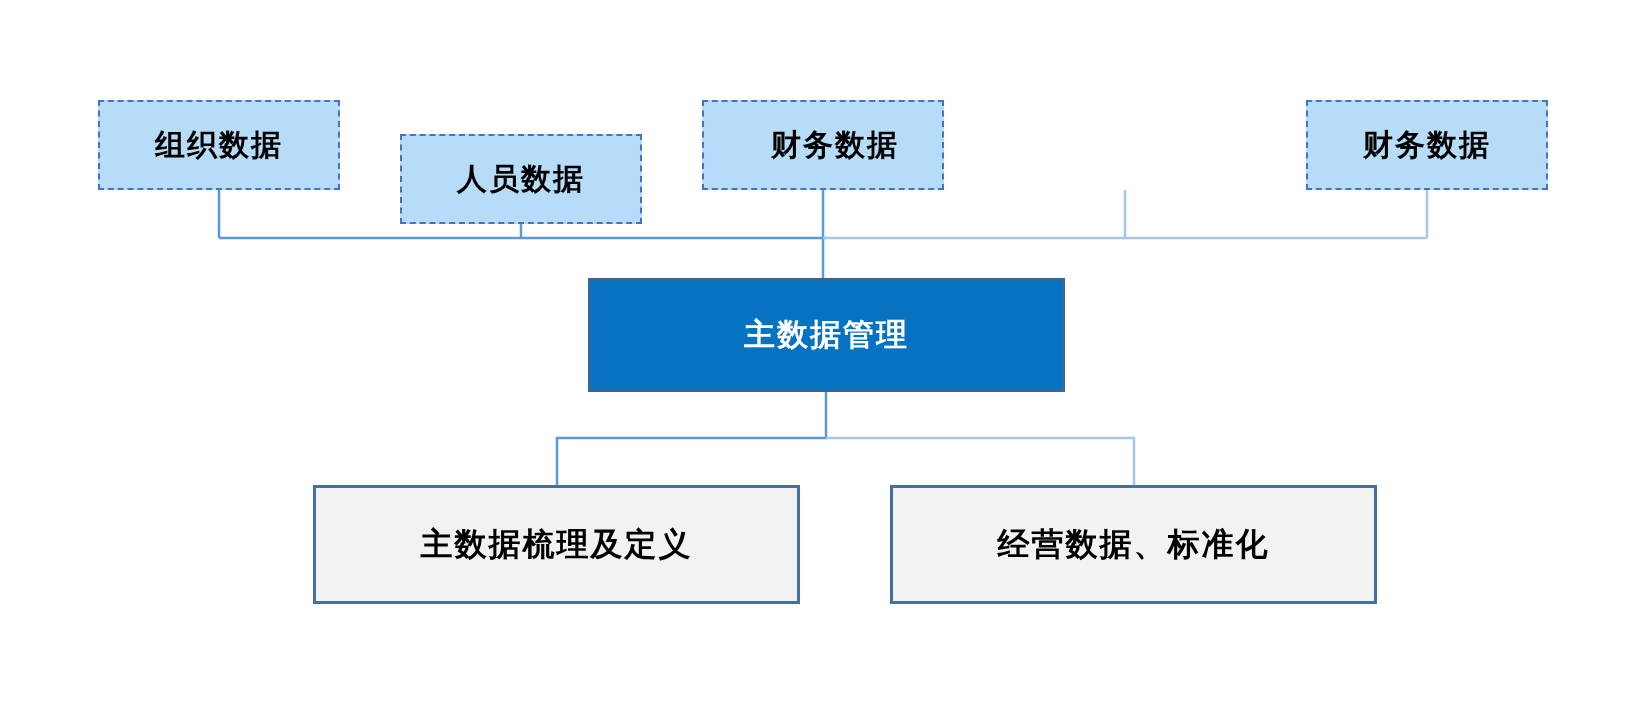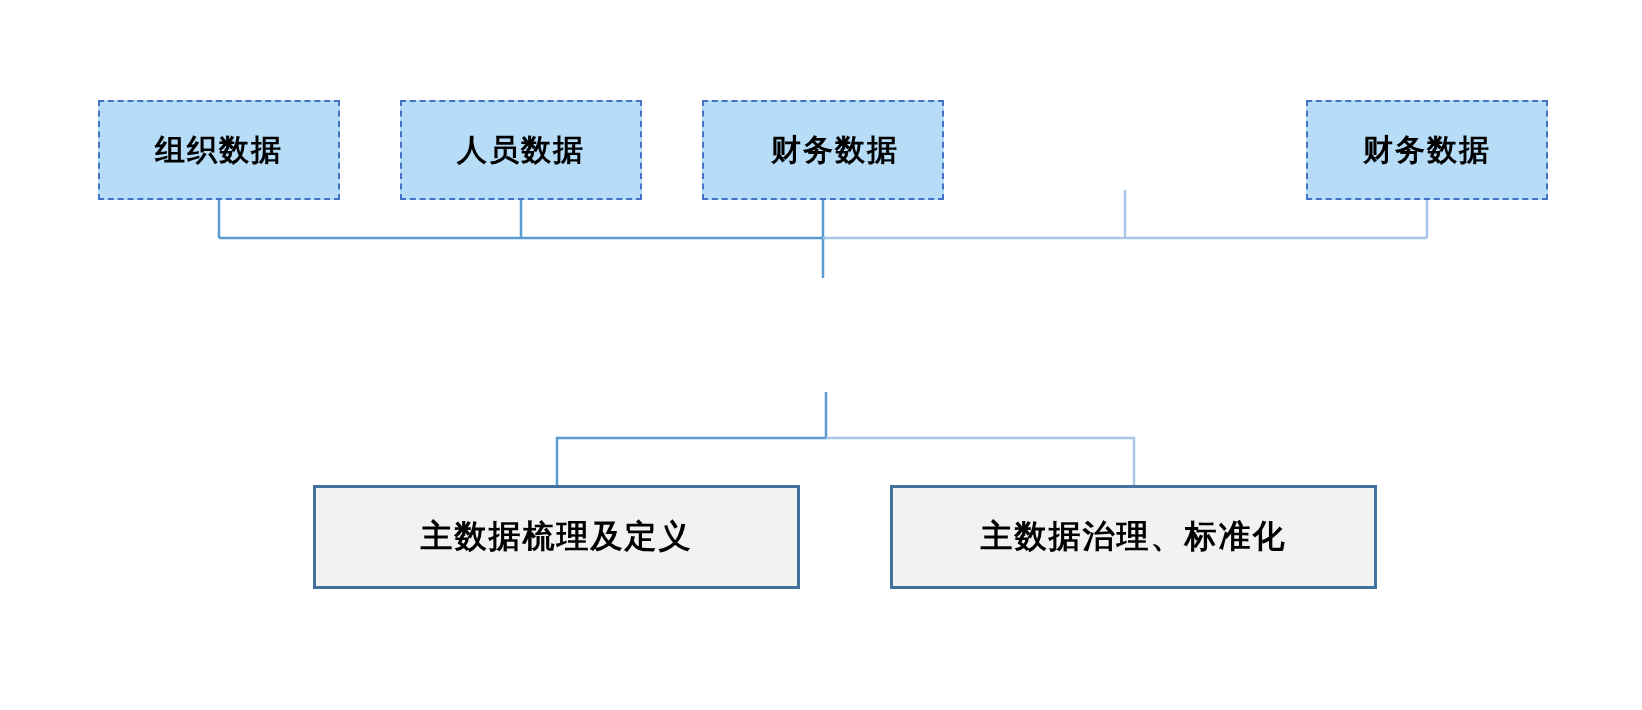"组织数据" .source-box { height: 100px -> 90px }
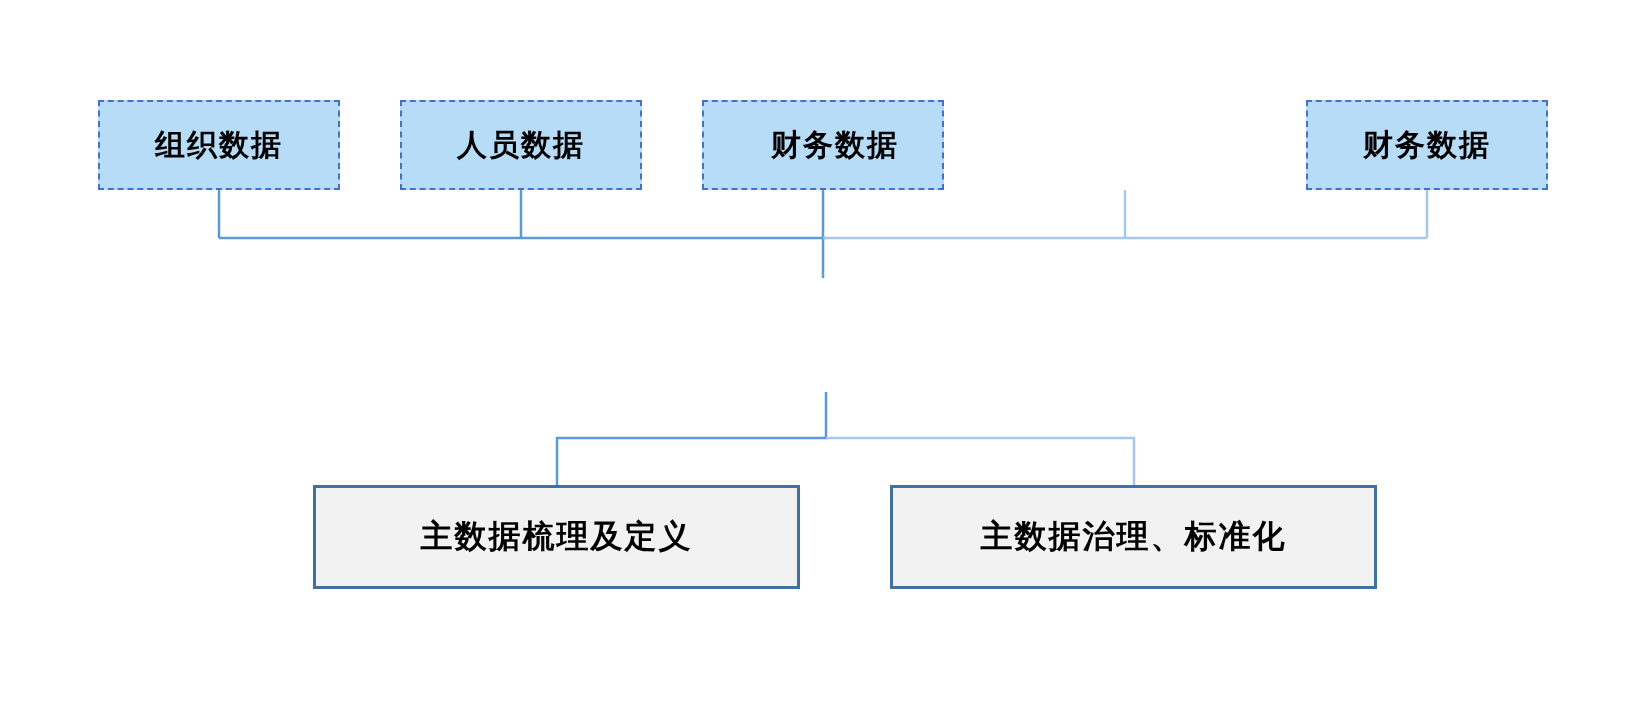"人员数据" .source-box.p2 { margin-top: none -> 34px }
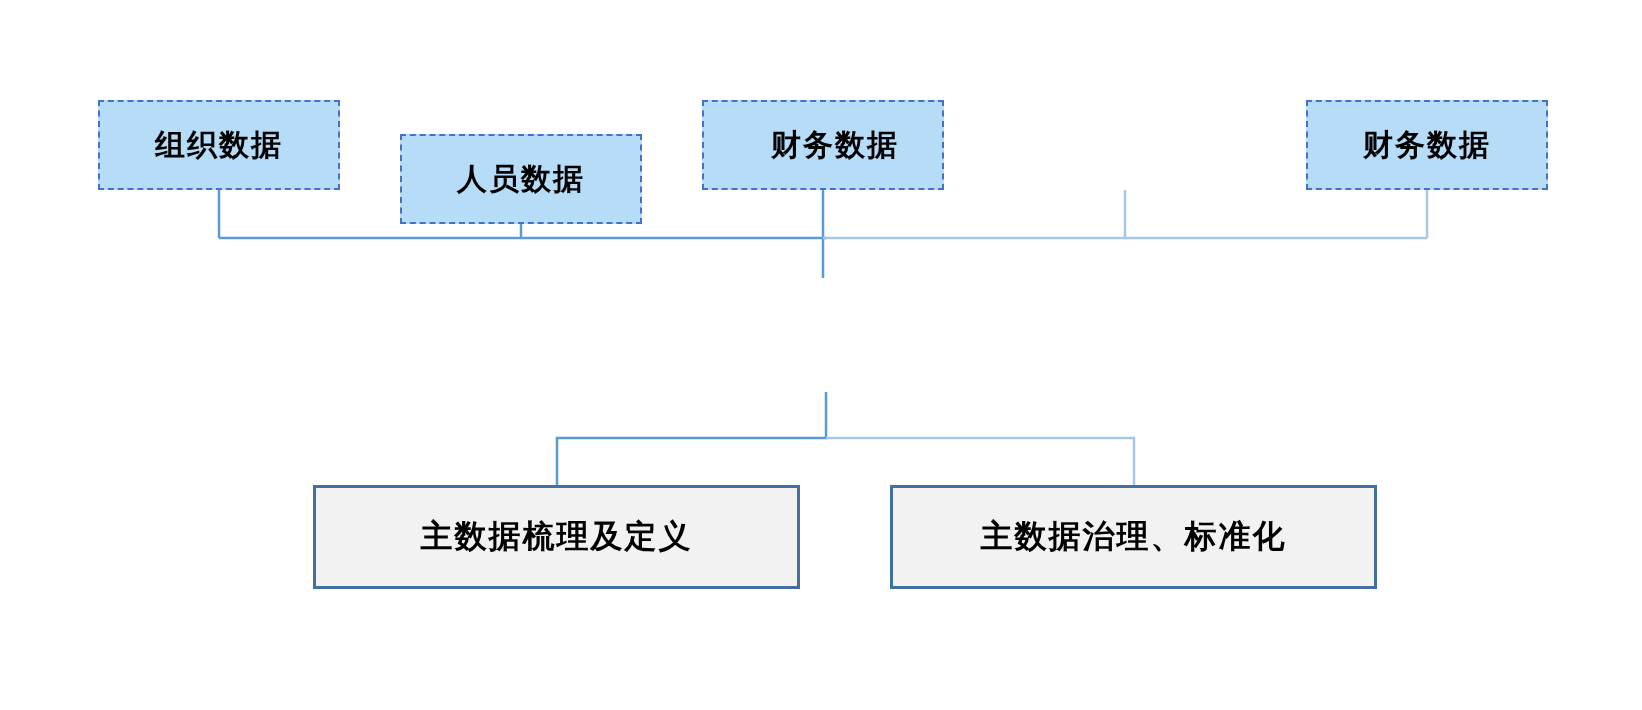"主数据管理" div.node { html: none -> <div> <span>主数据管理</span> </div> }
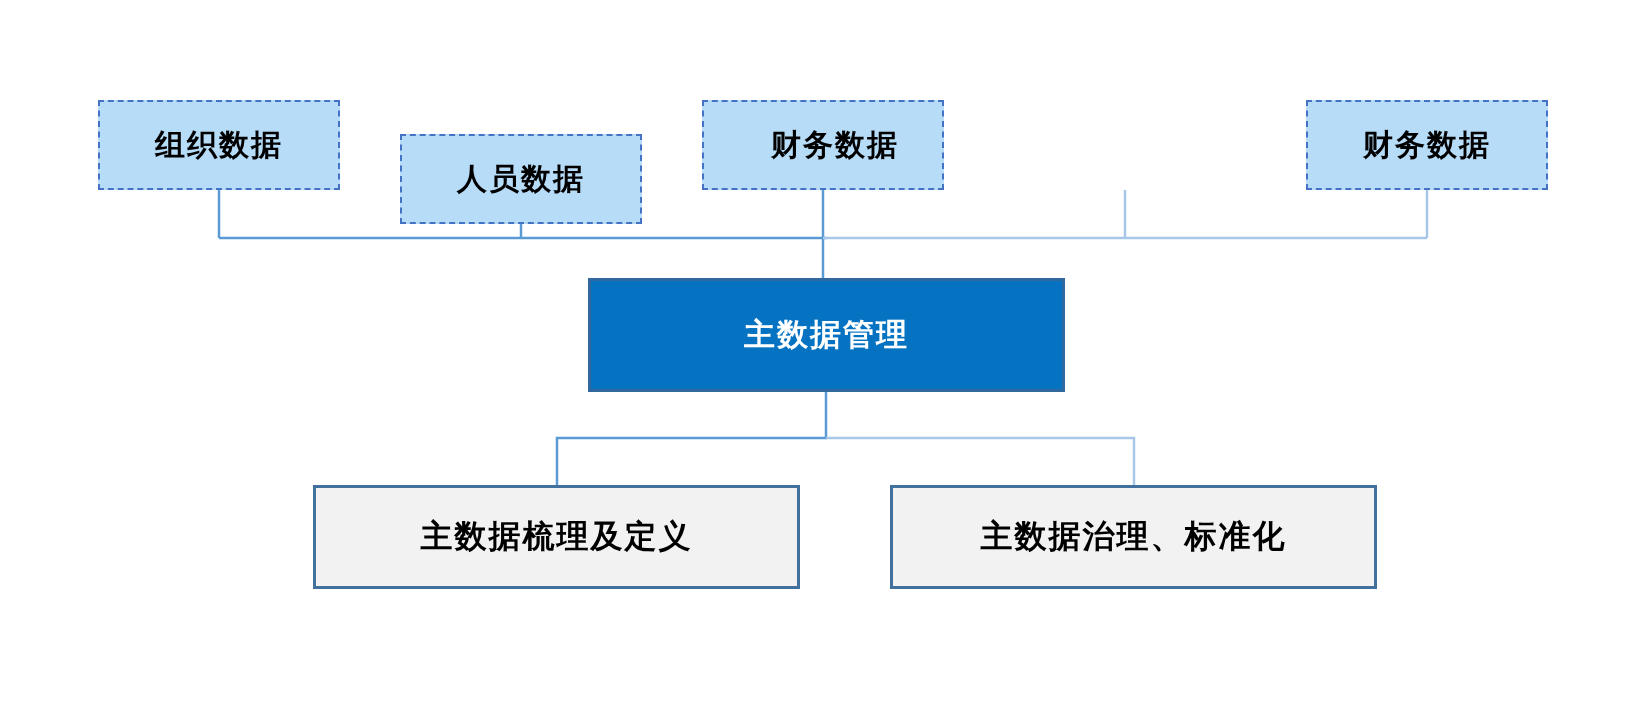"主数据梳理及定义" .child-box { height: 104px -> 119px }
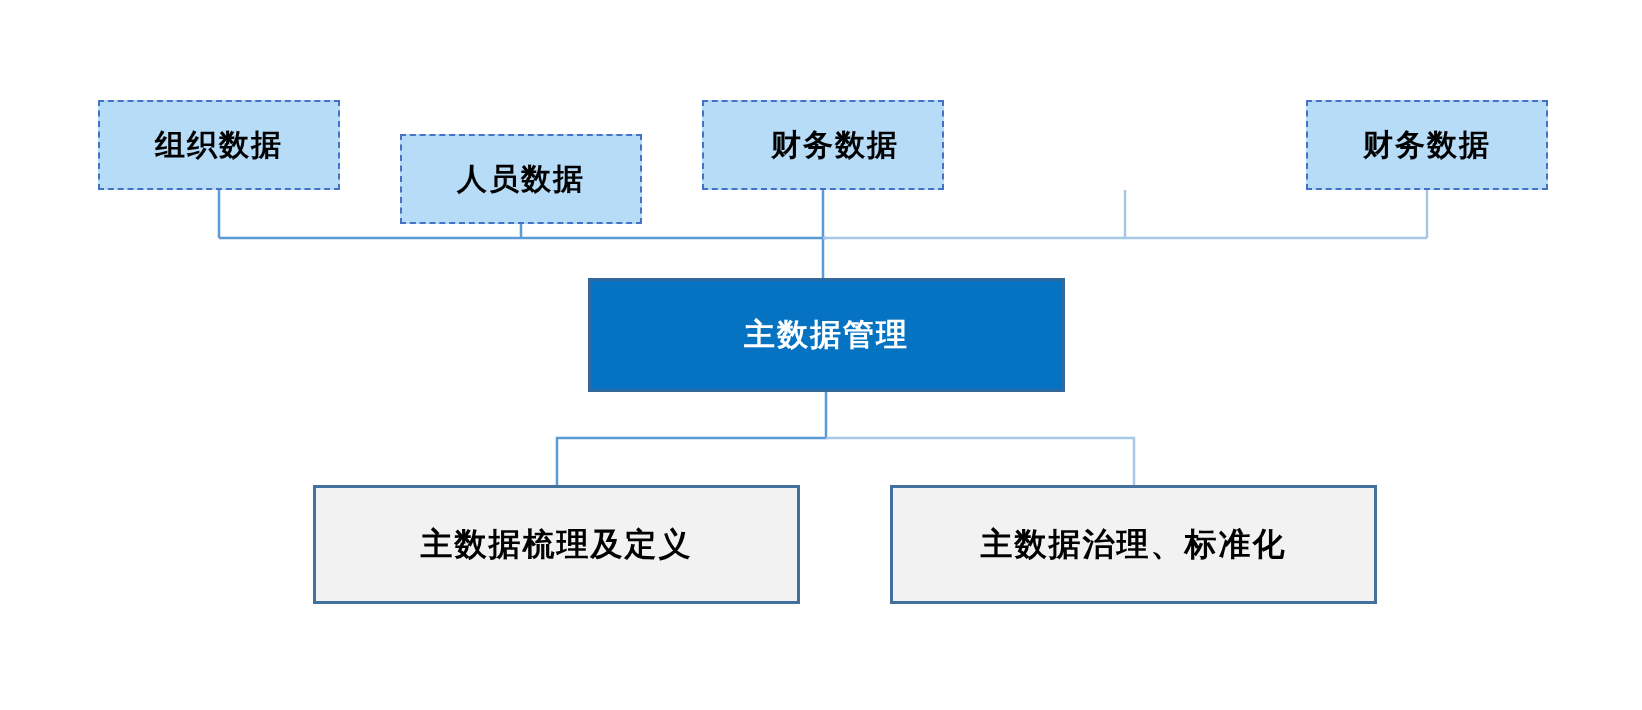"主数据治理、标准化" span { text: 主数据治理 -> 经营数据 }
